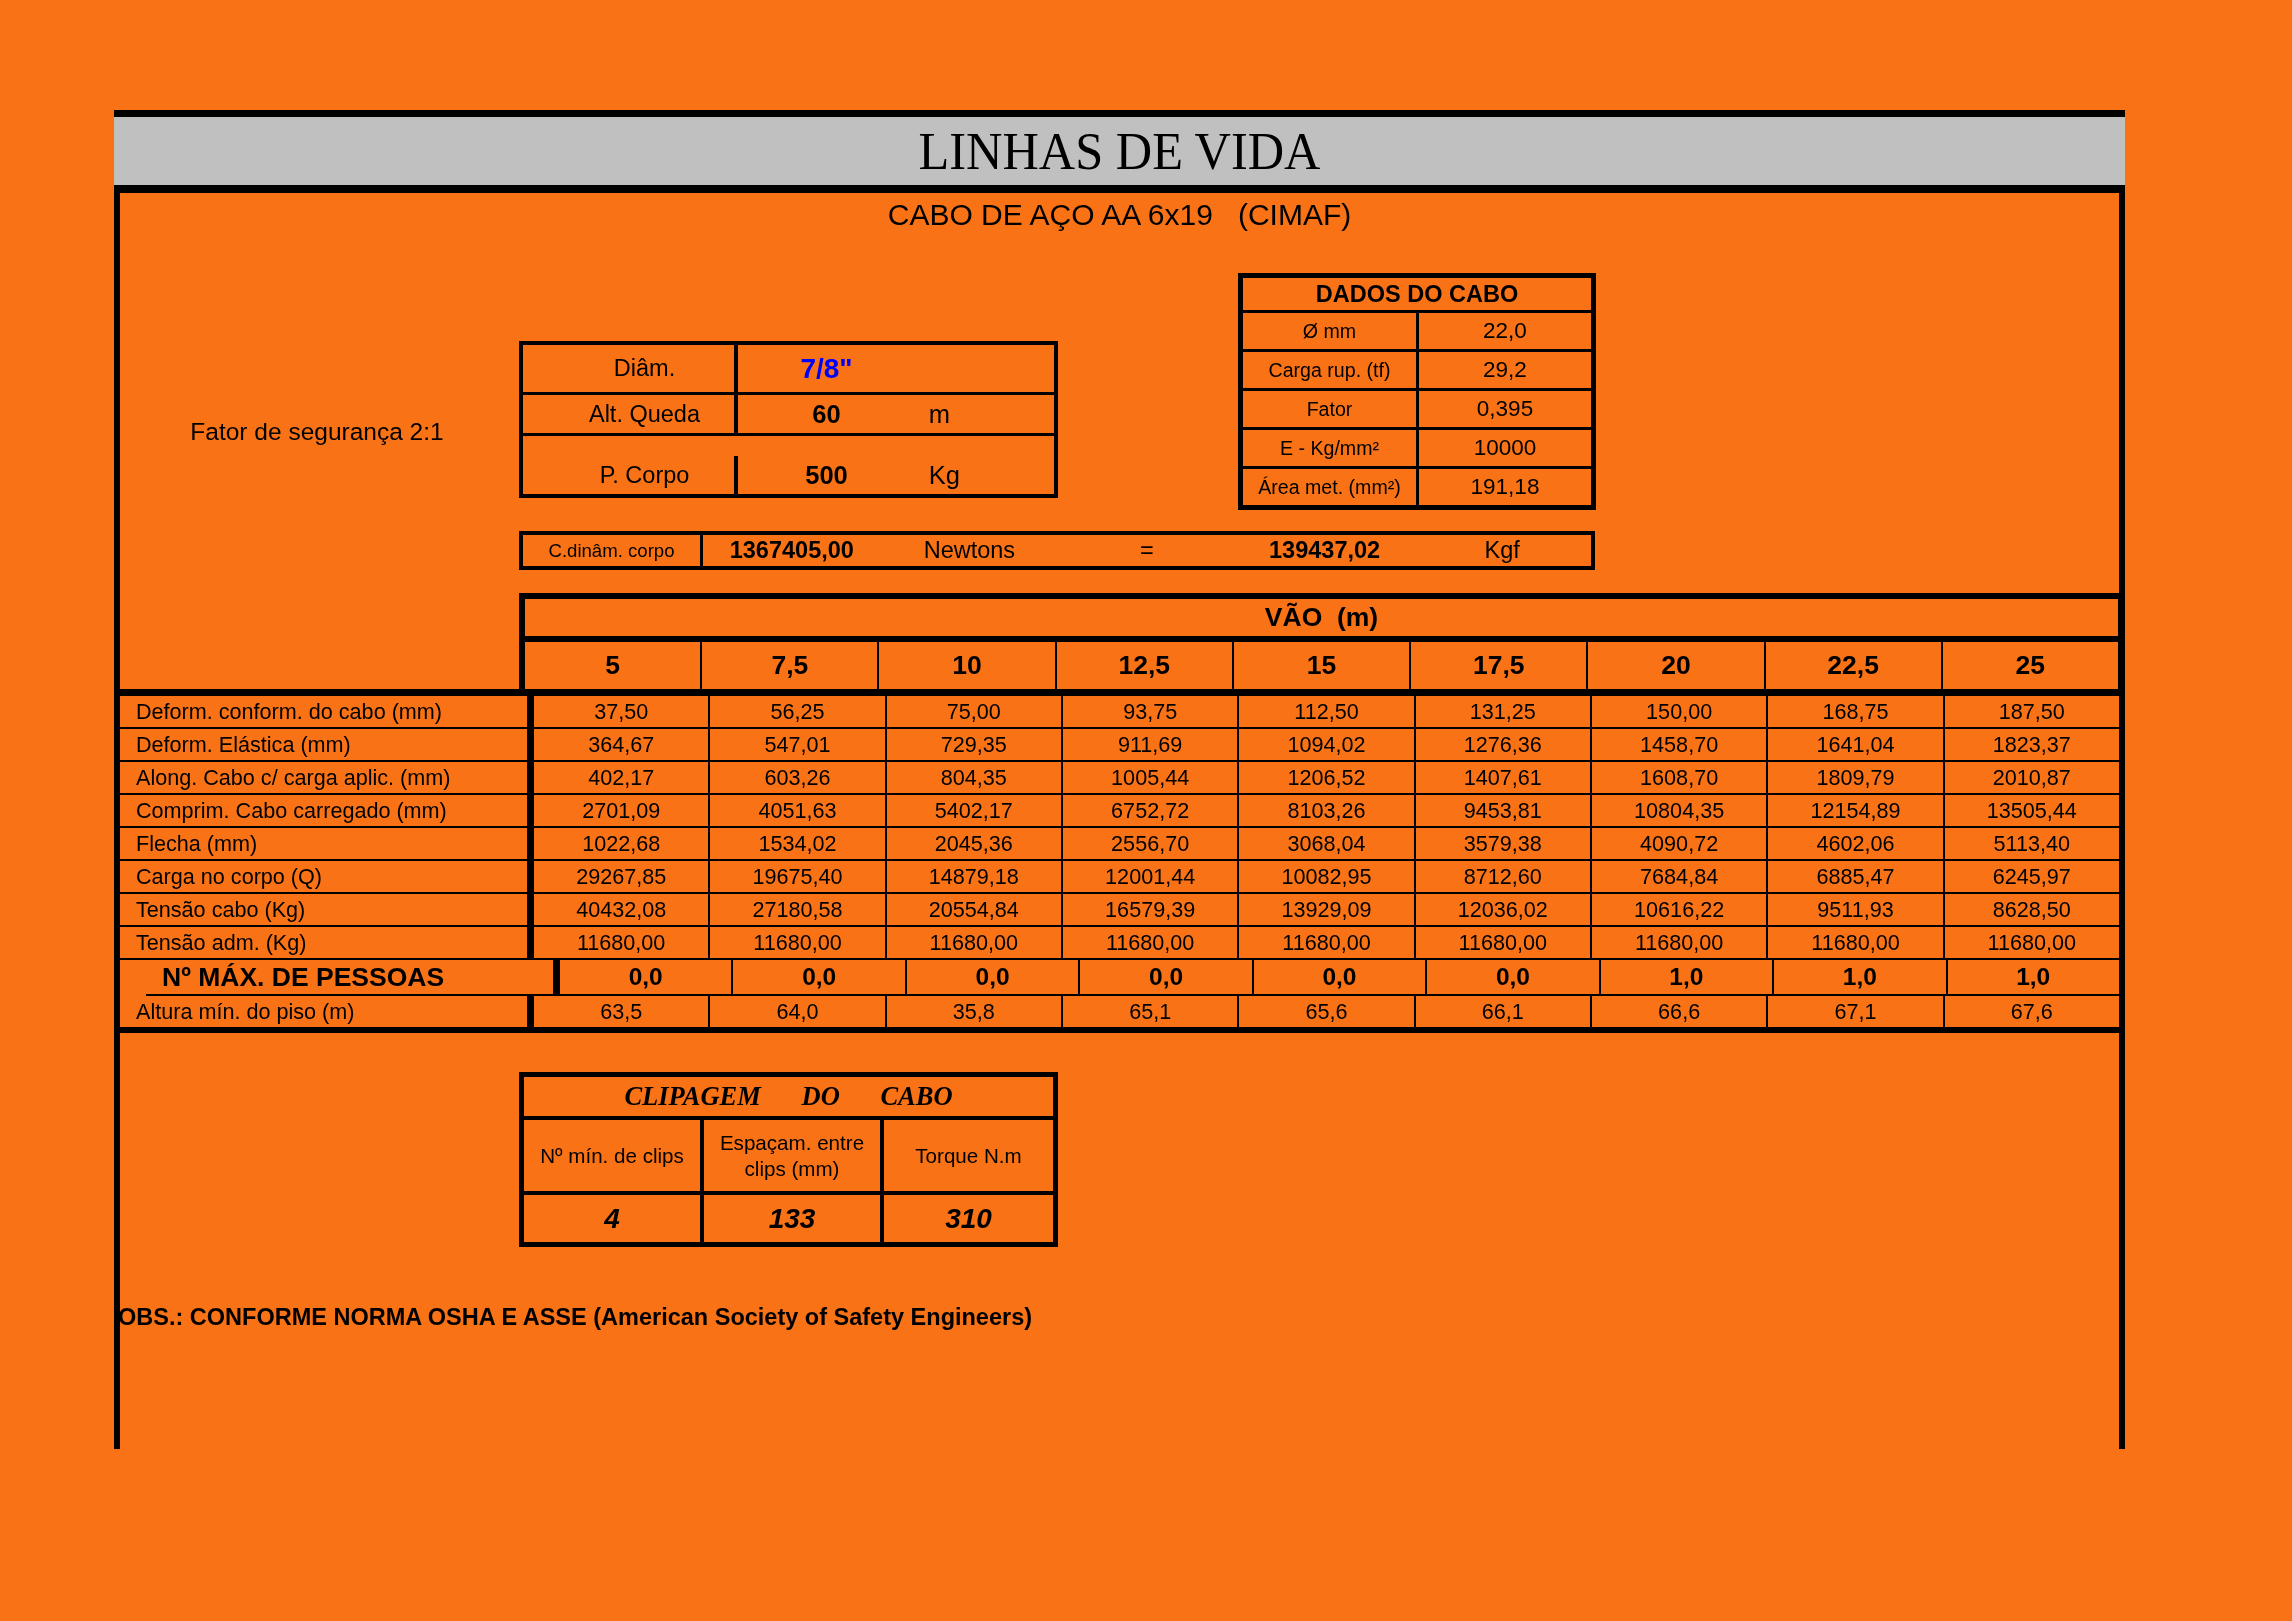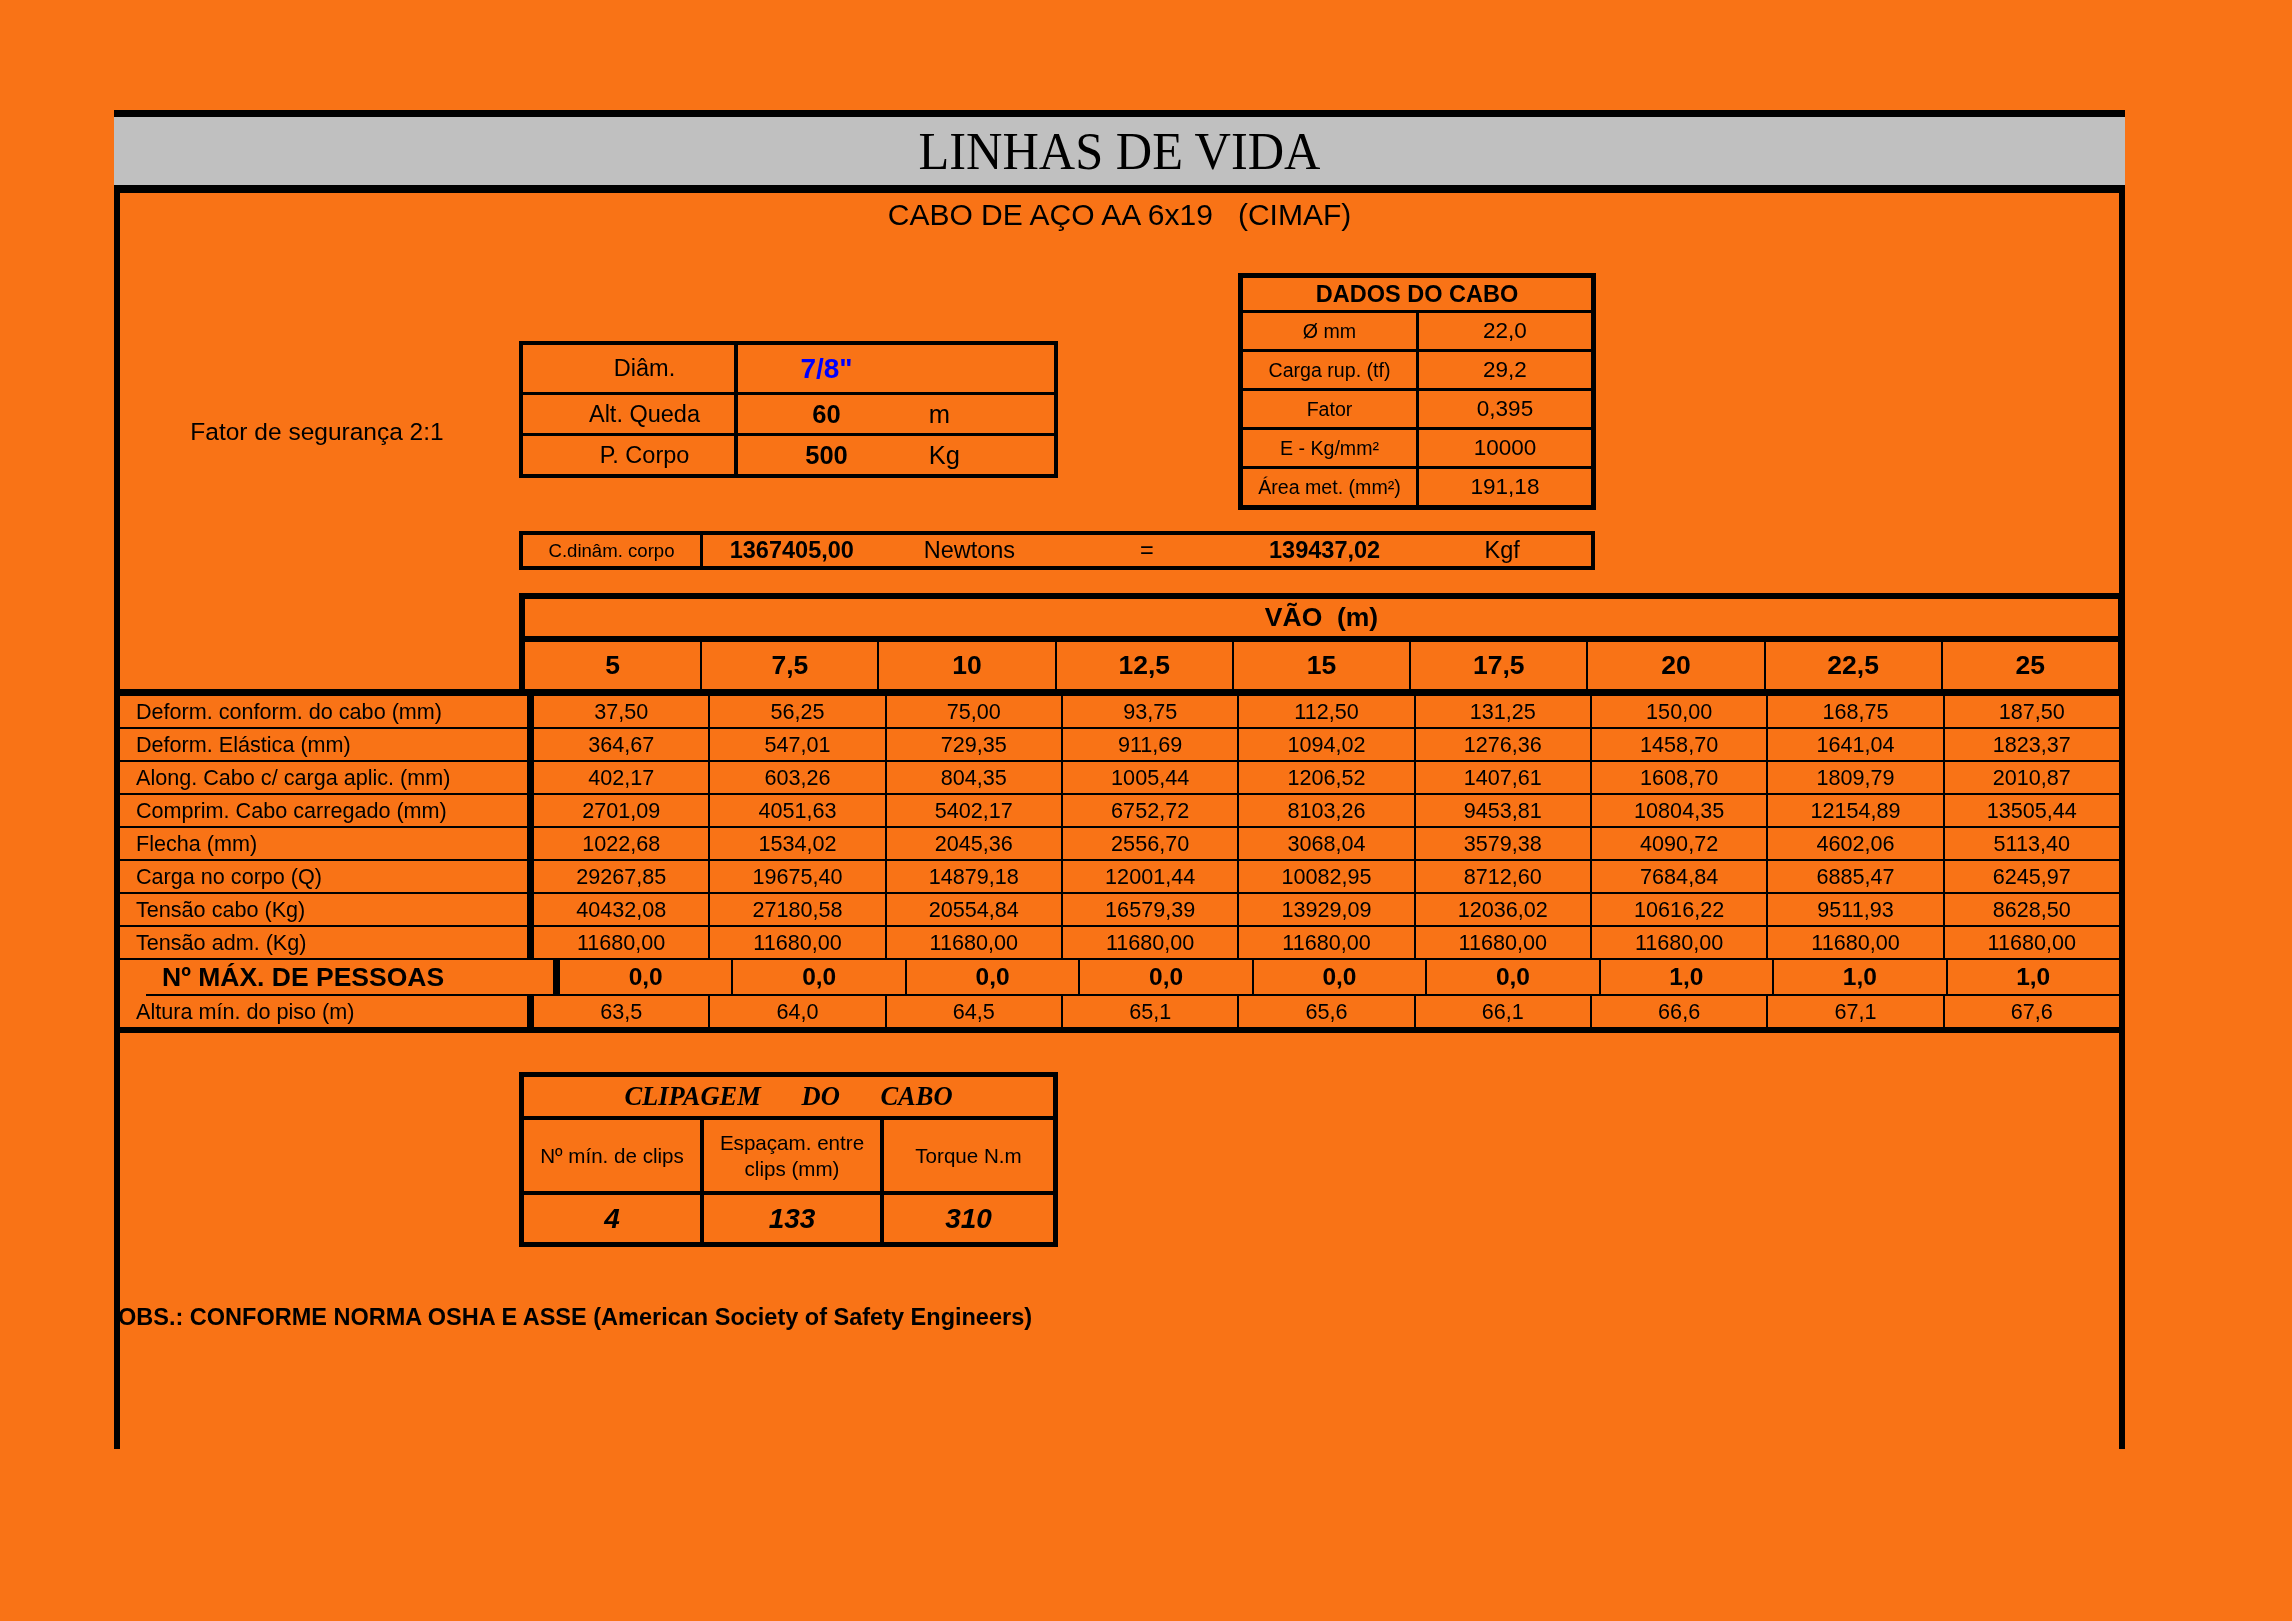"P. Corpo" #inputs .row:last-child { margin-top: none -> 20px }
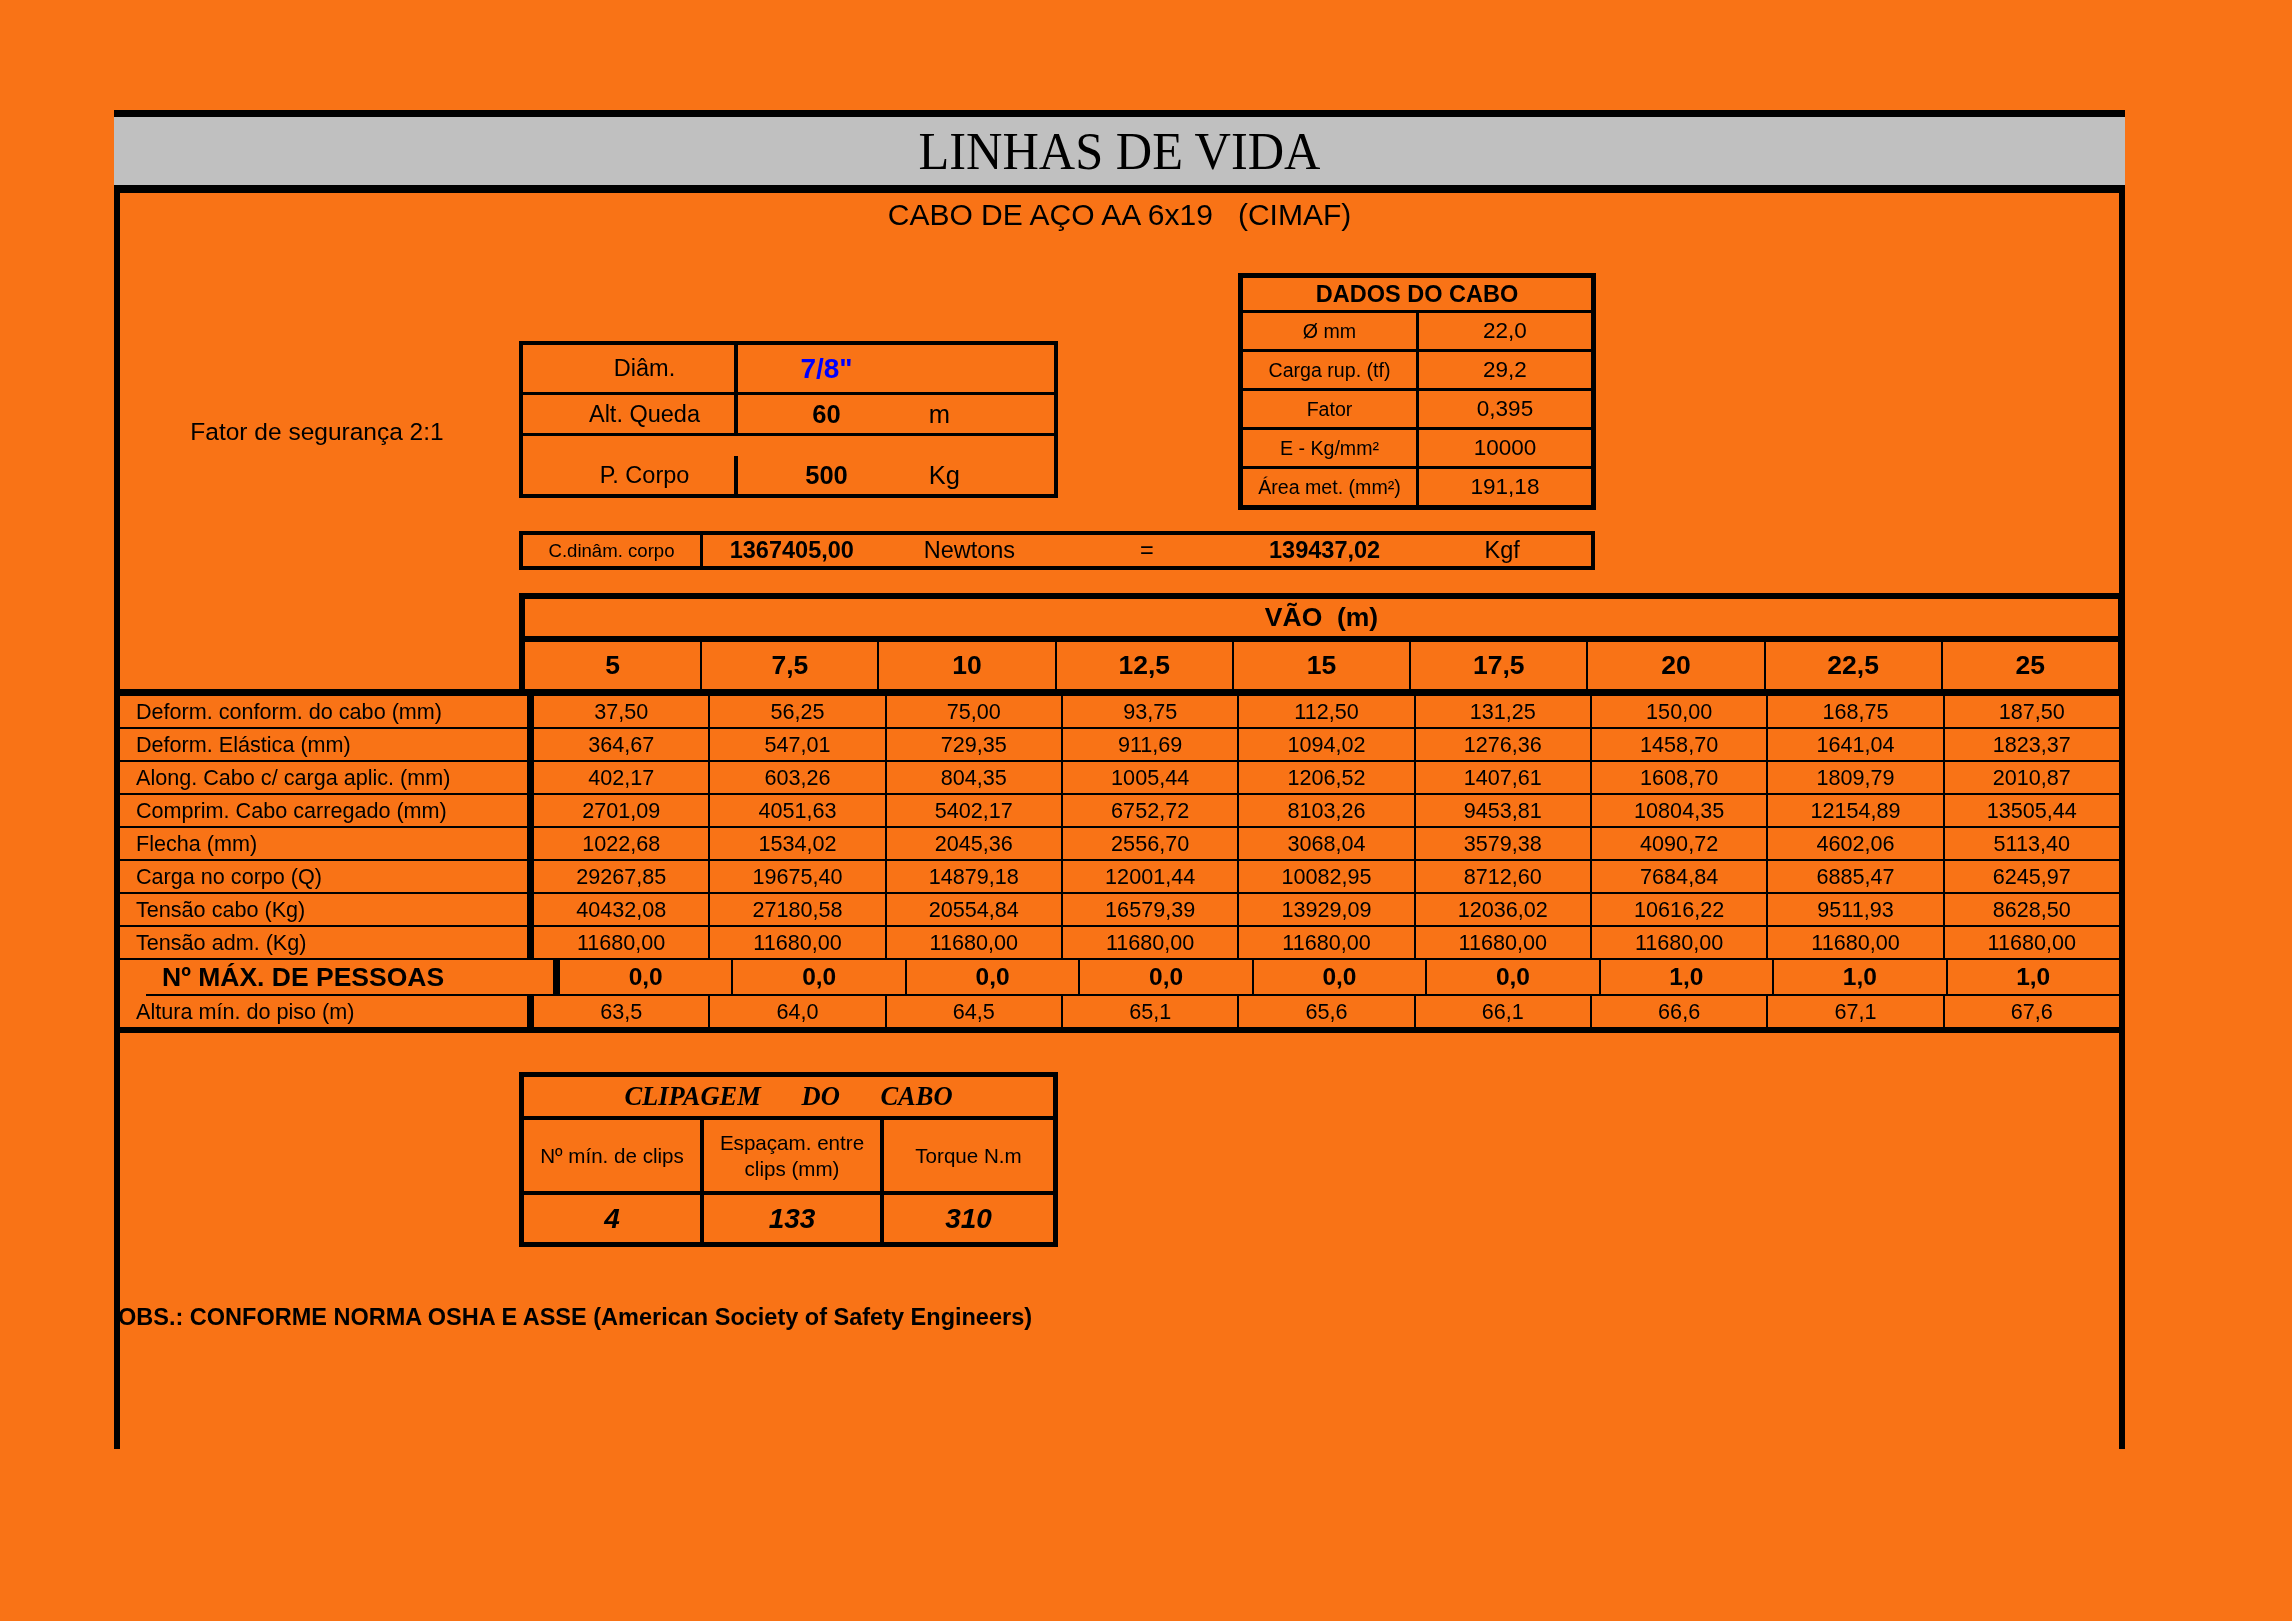"64,5" div.cell { text: 64,5 -> 35,8 }
